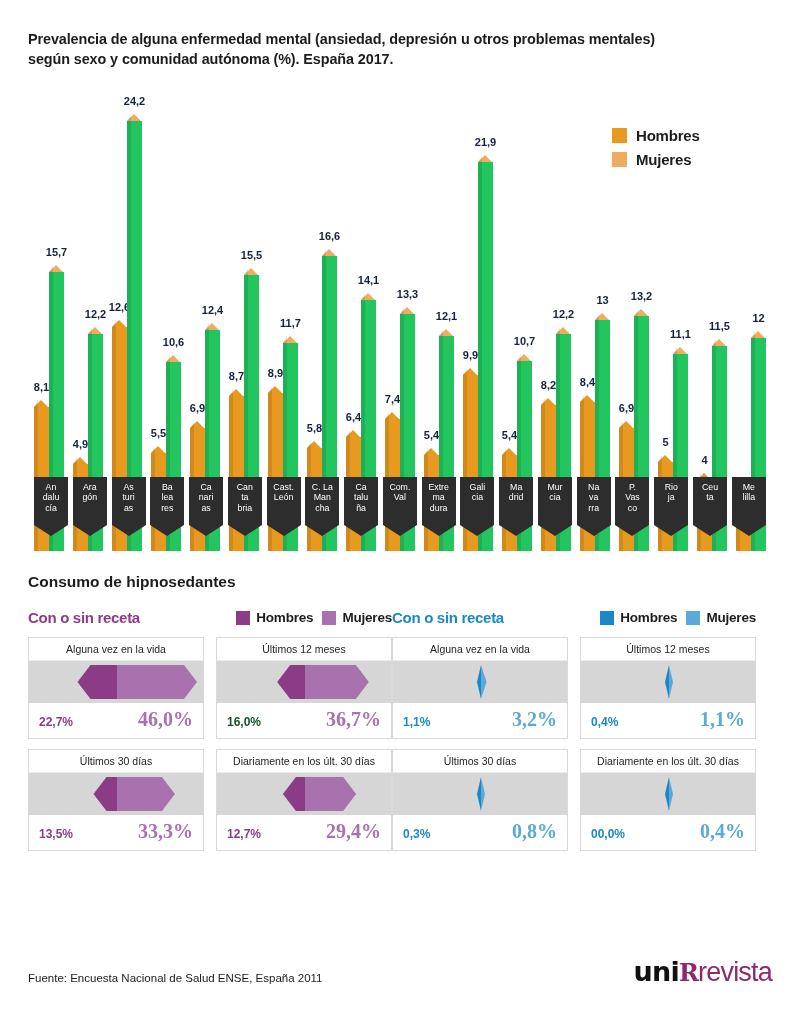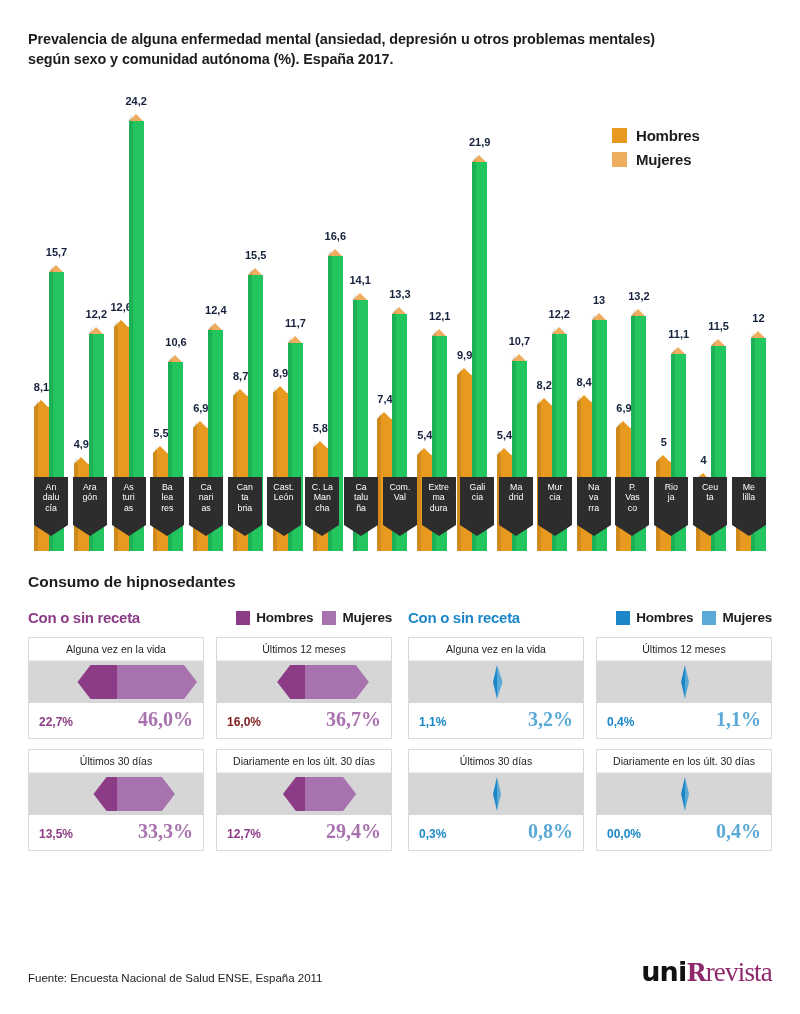"6,4" div.barwrap { html: none -> <div> <div> <div></div> <div>6,4</div> </div> </div> }
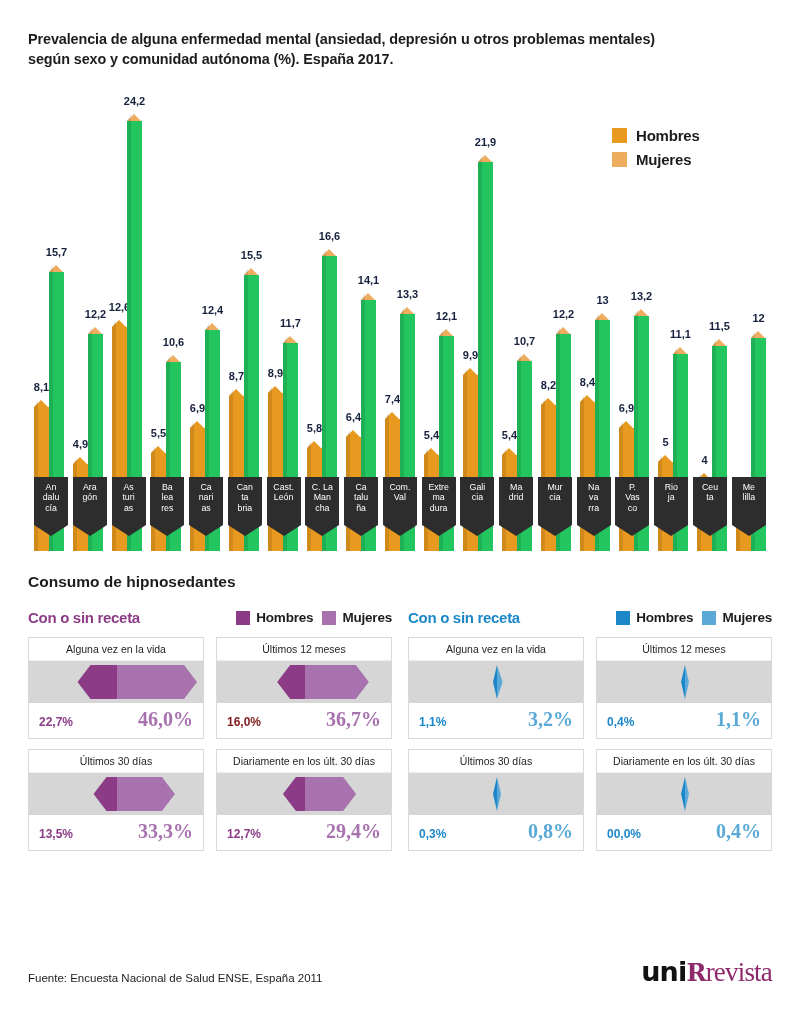"Con o sin receta" .panels { gap: 16px -> none }
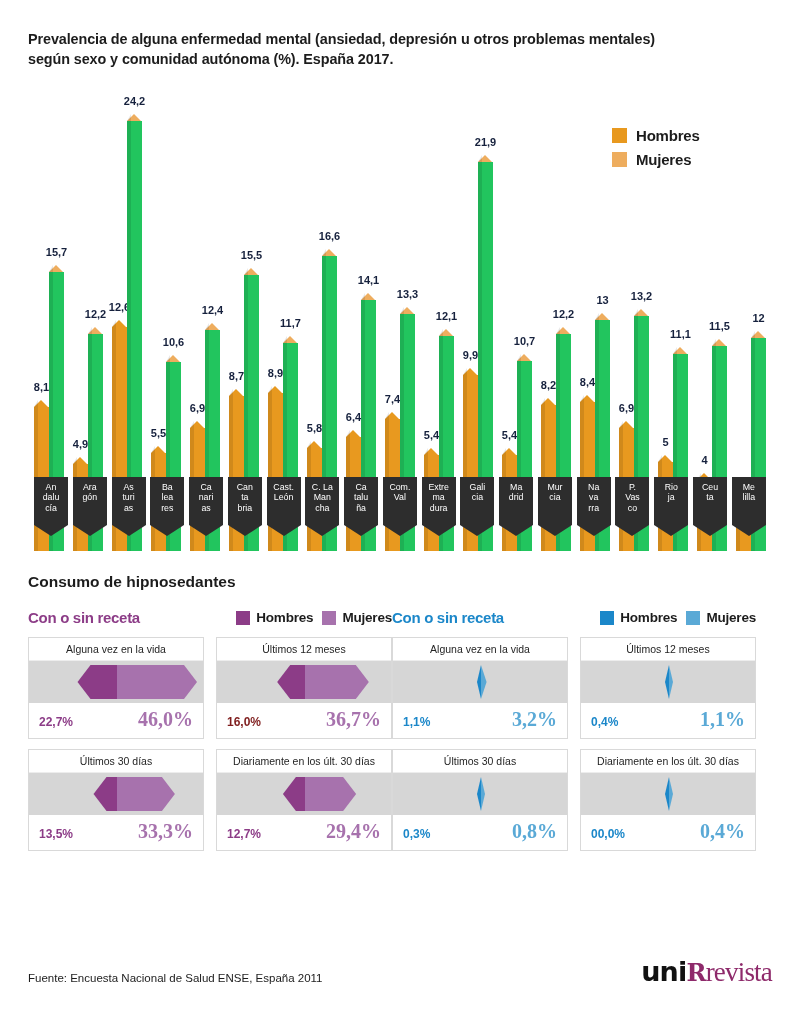"16,0%" span.v-m { color: #7f1d1d -> #14532d }
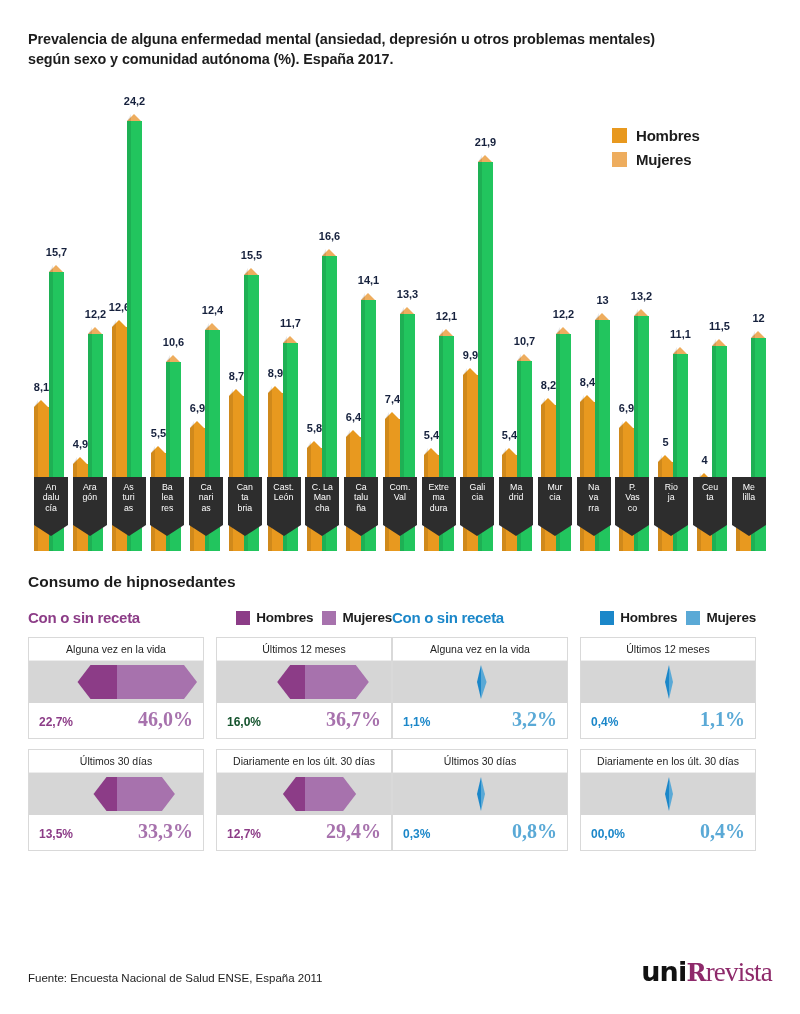"revista" .logo .rest { font-family: Liberation Serif, serif -> Liberation Sans, sans-serif }
